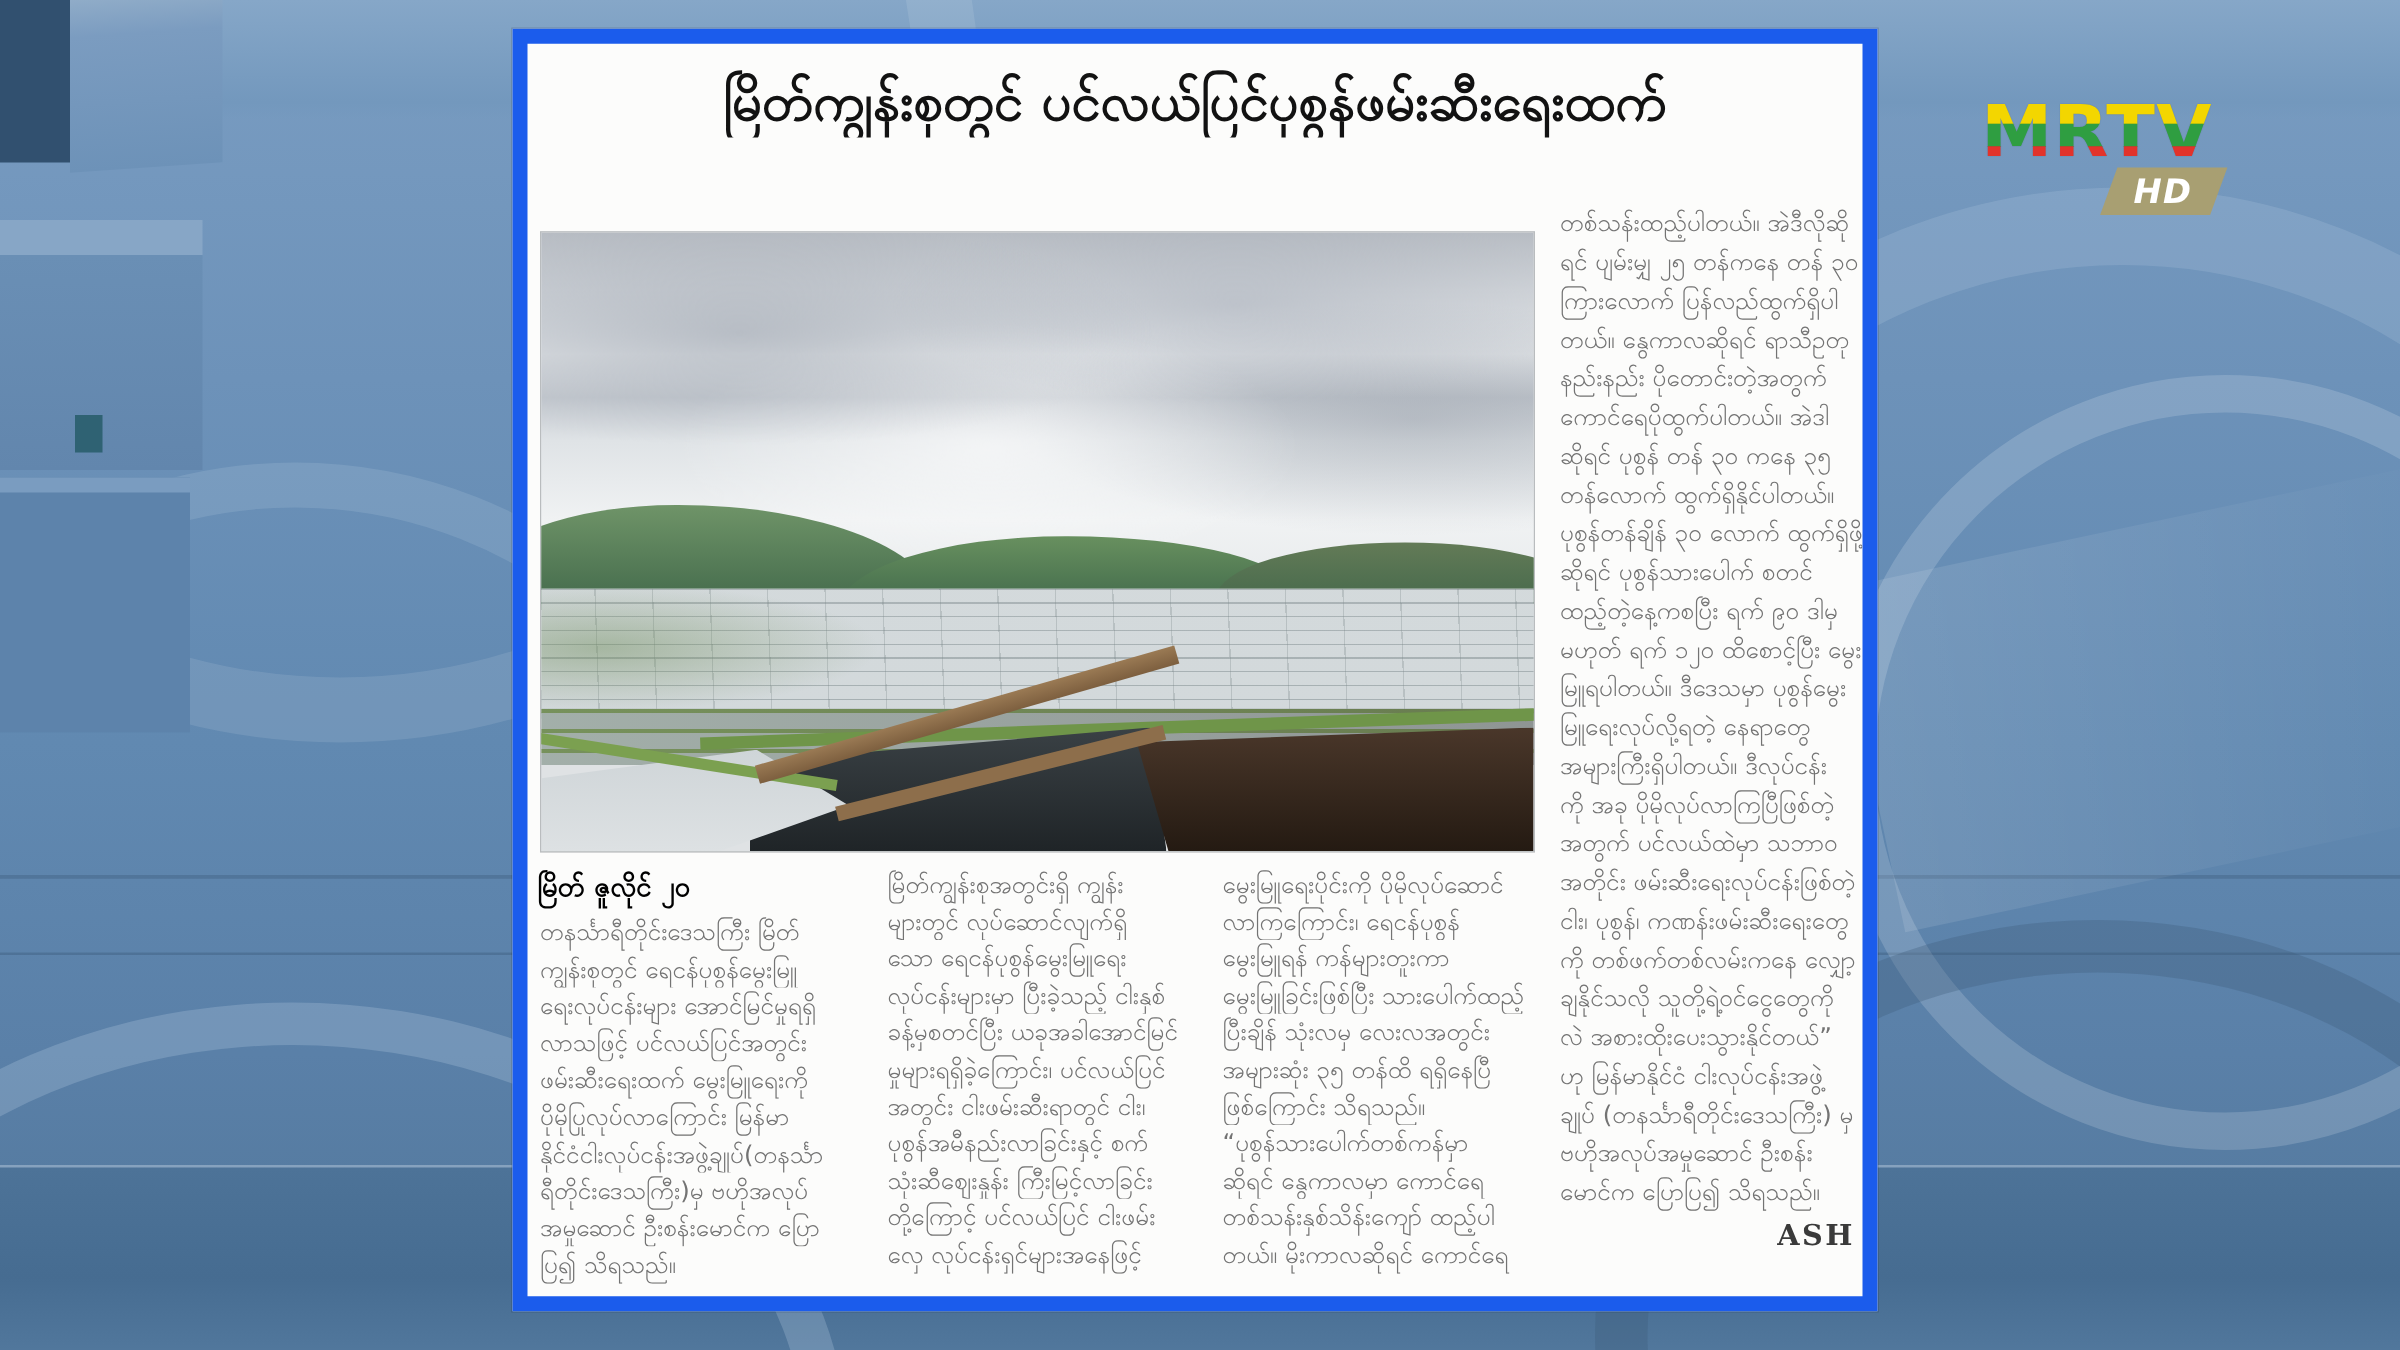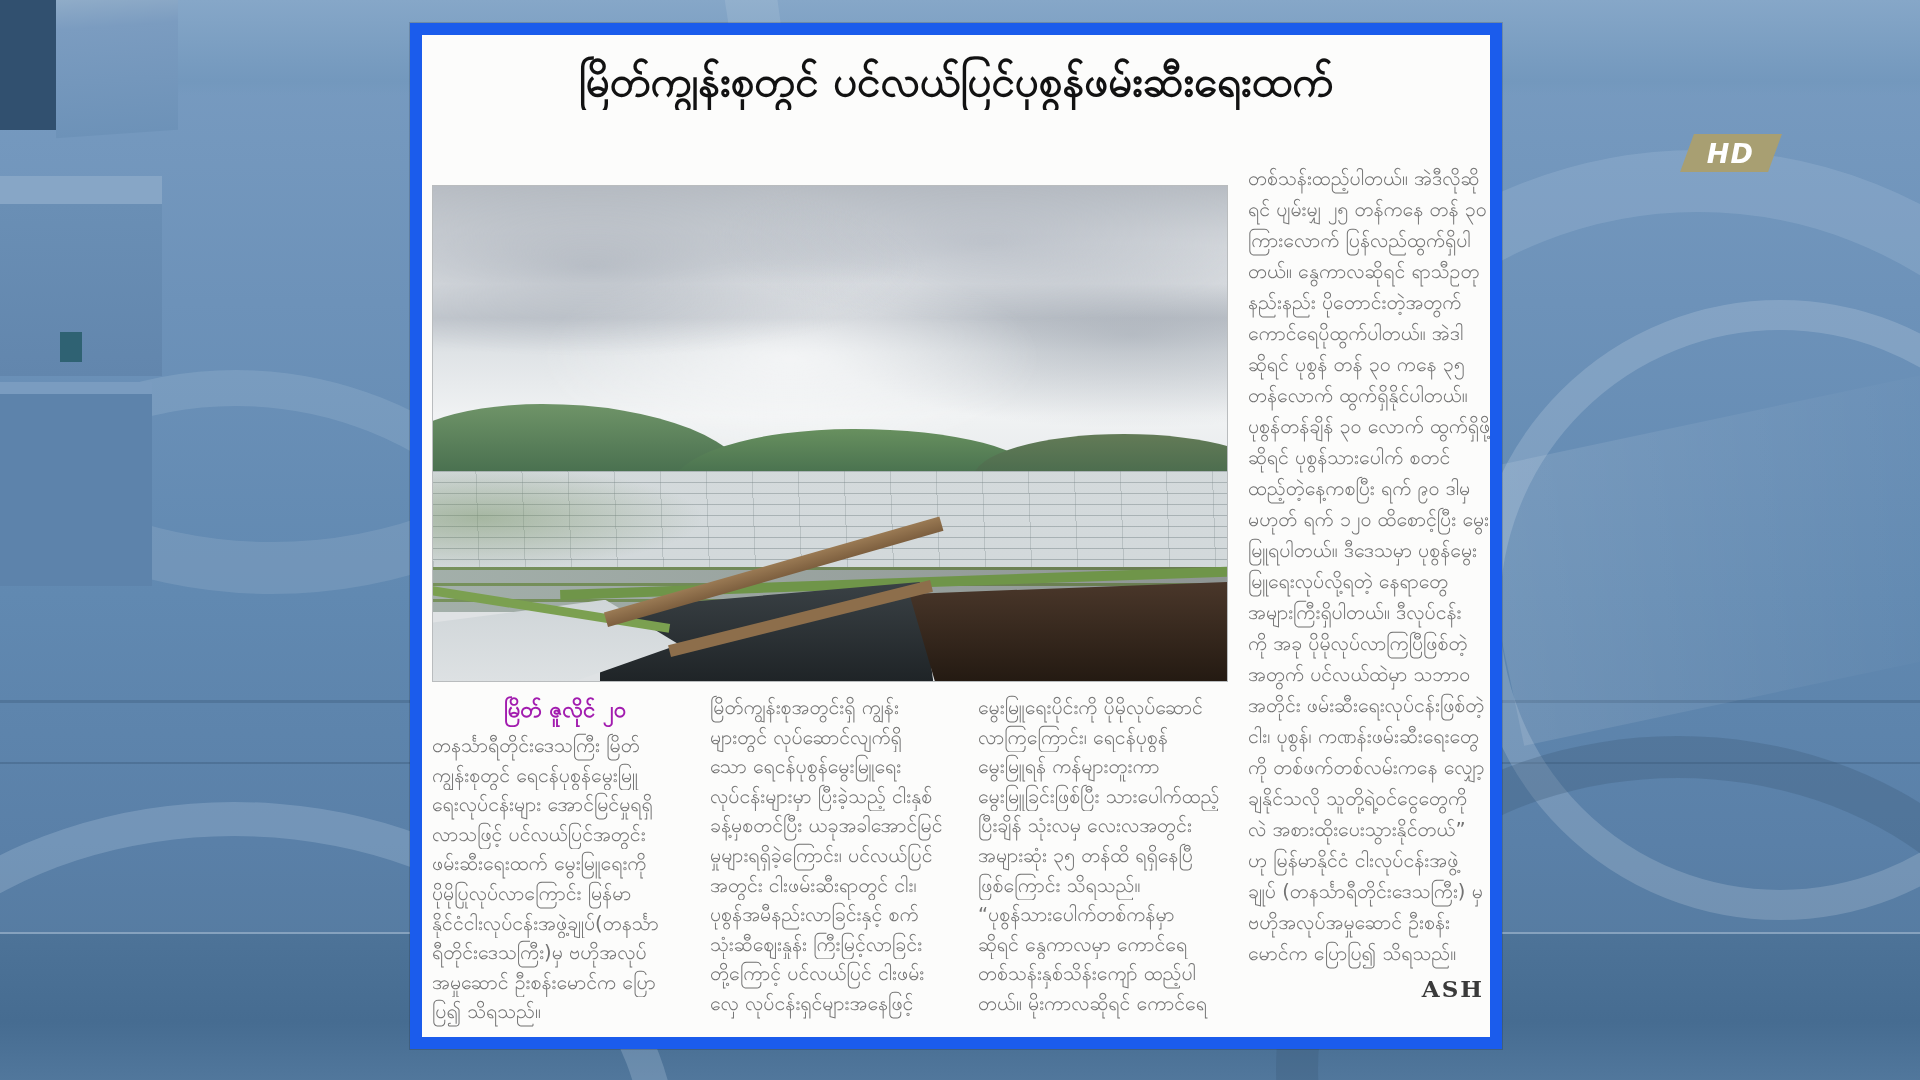"MRTV" div.logo-word { html: none -> <div> <span>MRTV</span> <span>MRTV</span> <span>MRTV</span> </div> }
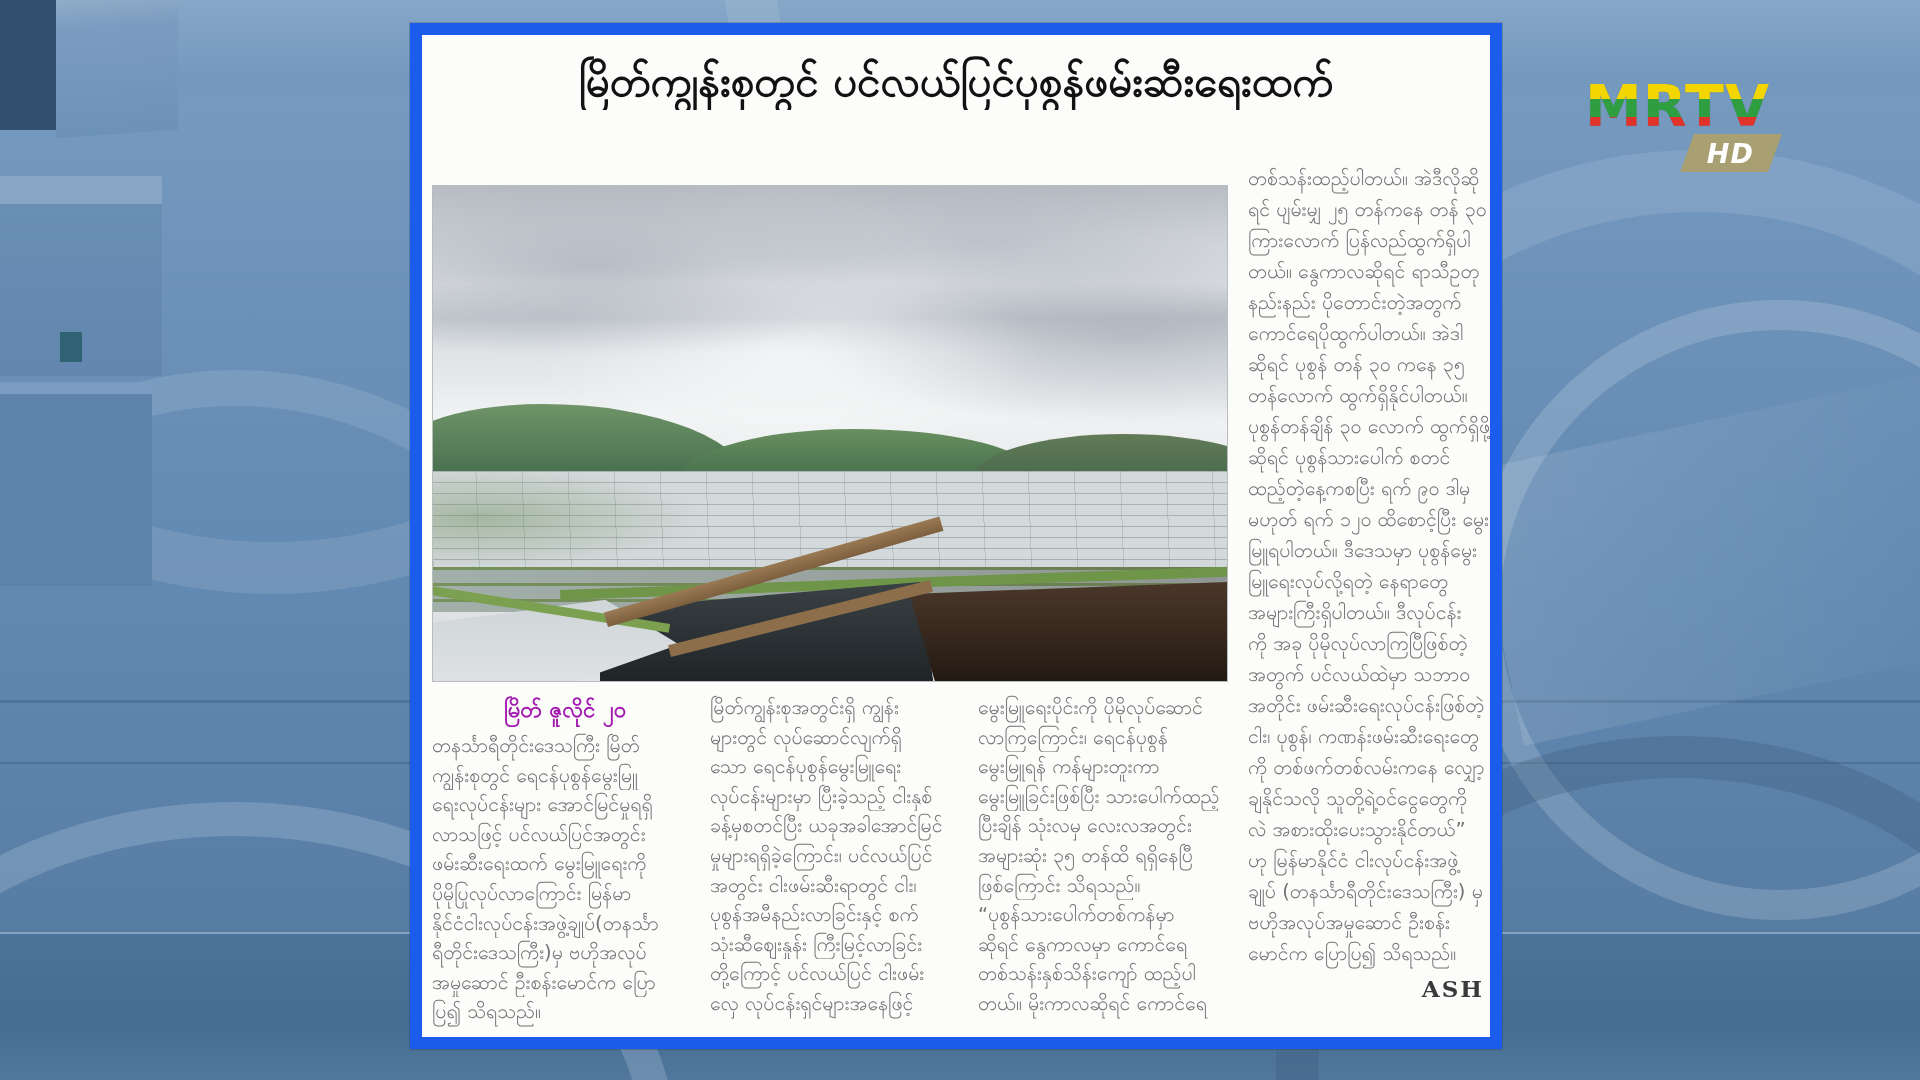"မြိတ် ဇူလိုင် ၂၀" .dateline { color: #a21caf -> #000000; text-align: center -> left }
